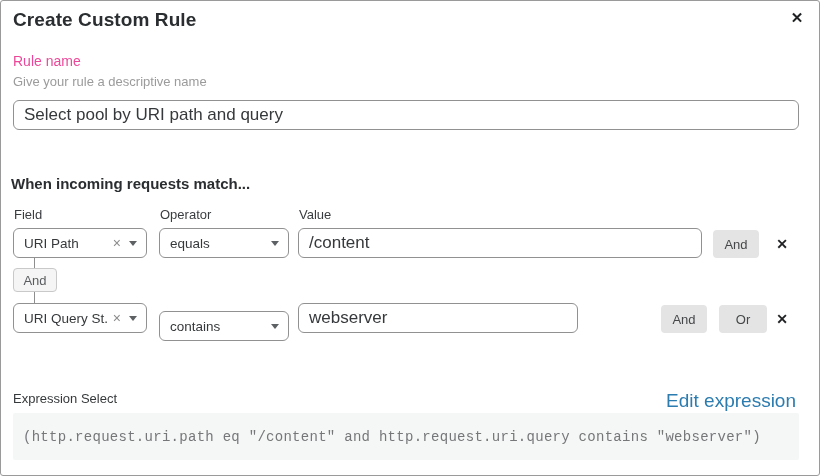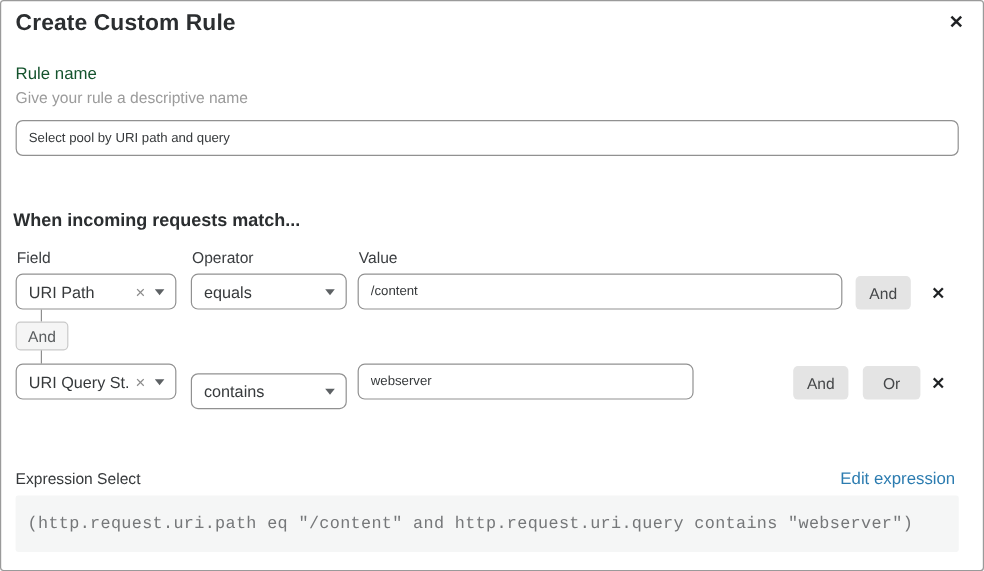"Rule name" .field-label { color: #14532d -> #ec4899 }
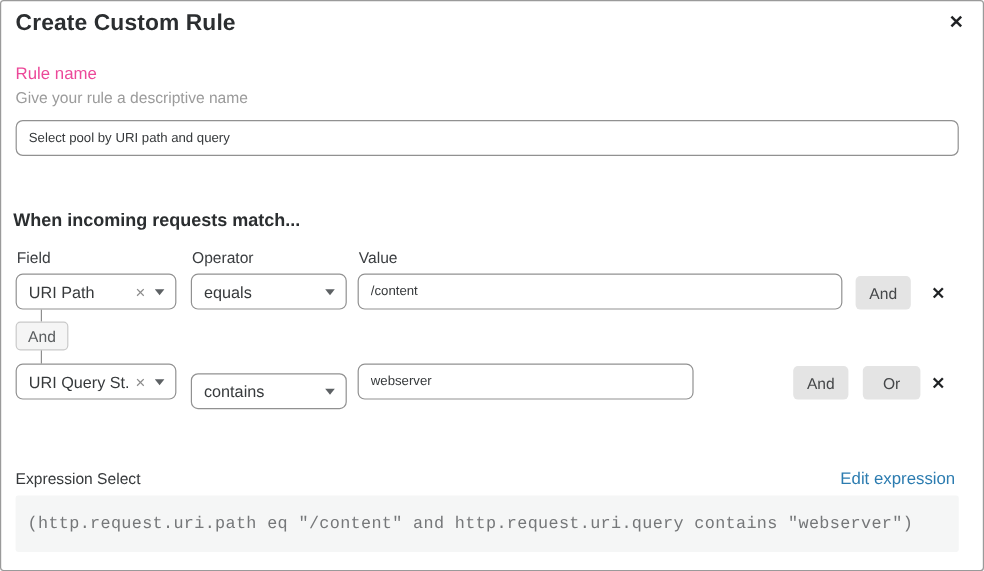"Select pool by URI path" .text-input { font-size: 11px -> 17px }
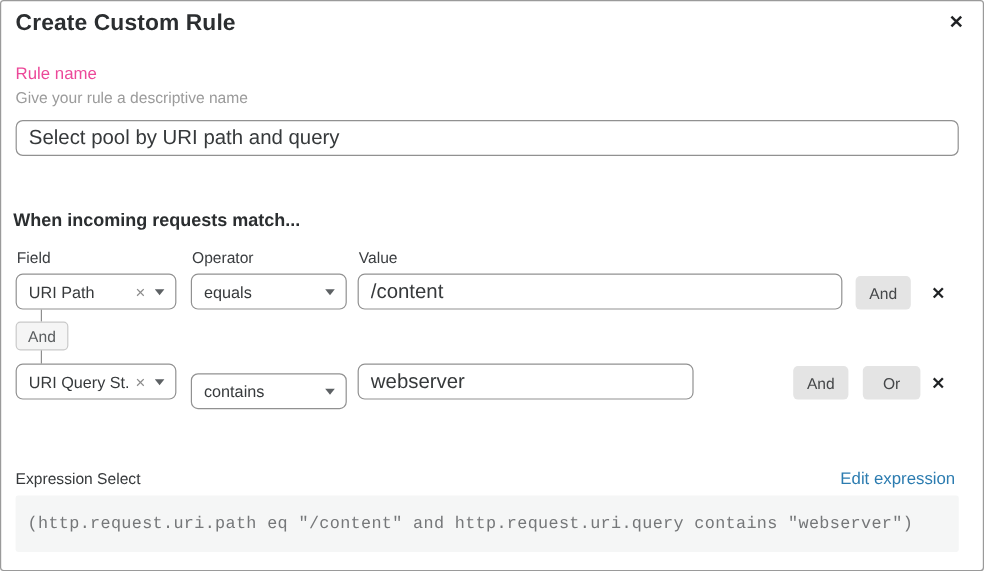"Edit expression" .edit-link { font-size: 14px -> 19px }
